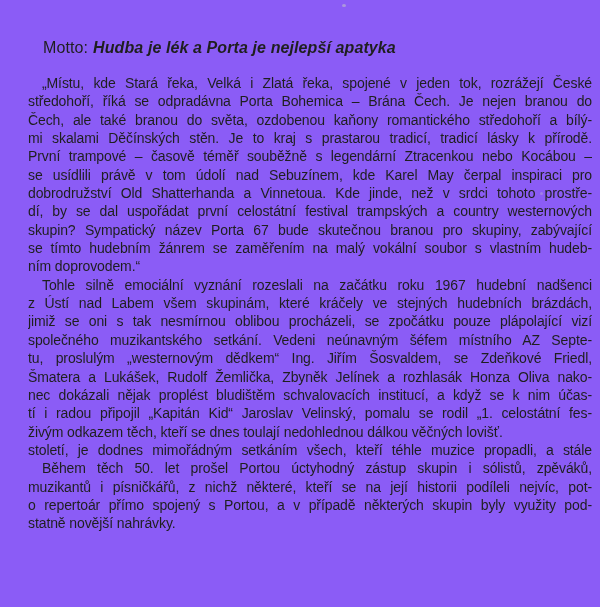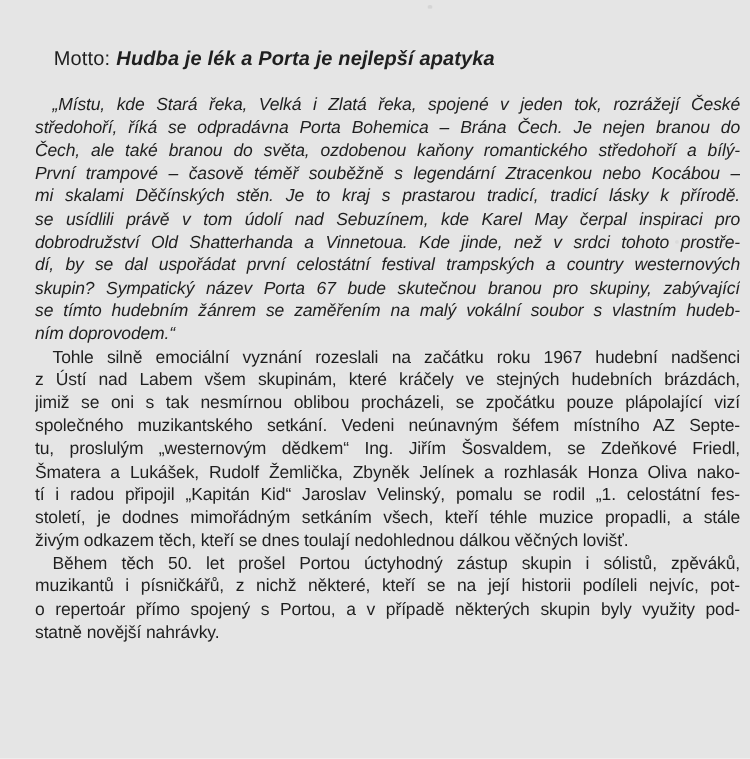"Motto: Hudba je lék a" .page { background: #e5e5e5 -> #8b5cf6 }
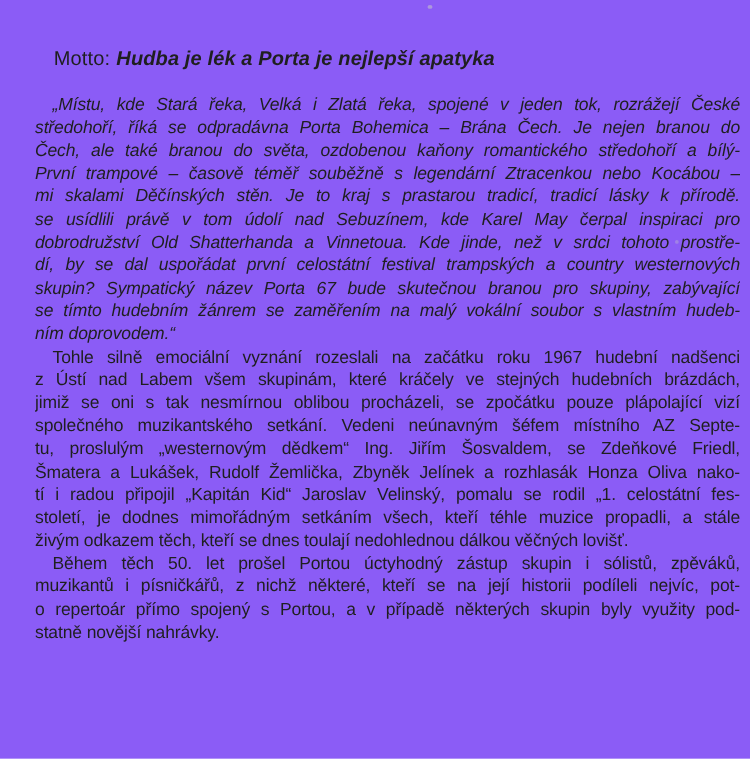"„Místu, kde Stará řeka, Velká" .para.italic { font-style: italic -> none }
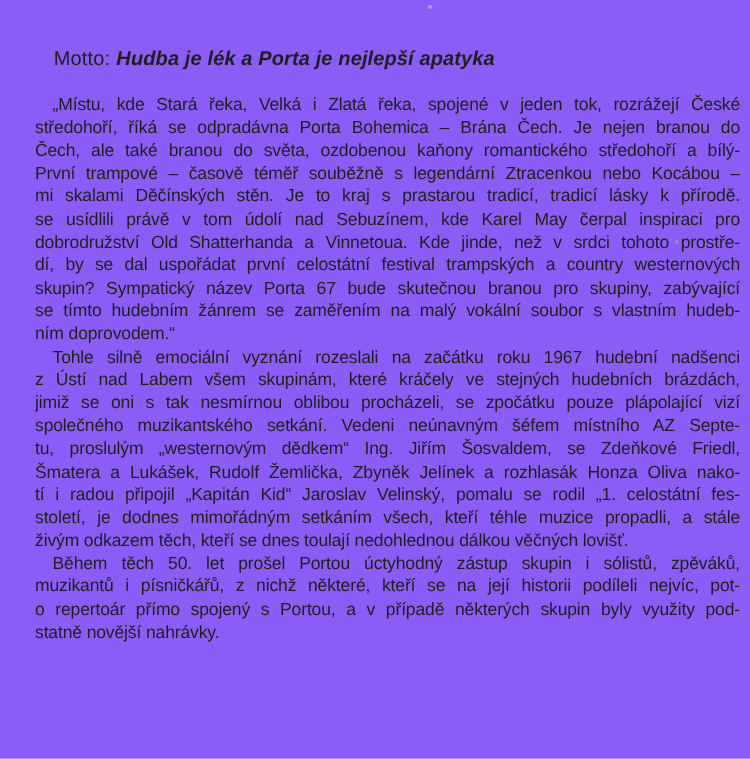"První trampové – časově téměř" div.line { order: before "mi skalami Děčínských stěn. Je" -> after "mi skalami Děčínských stěn. Je" }
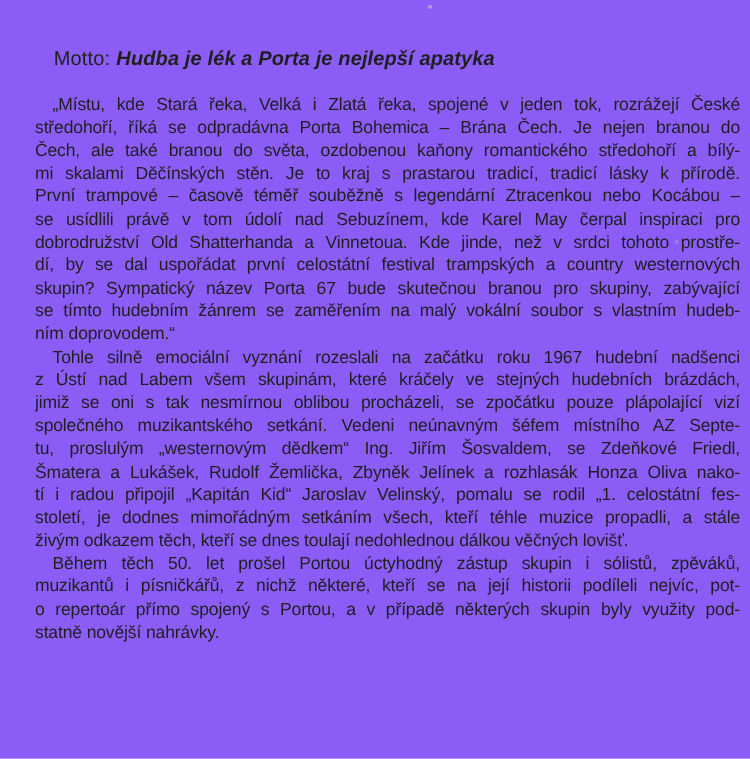"nec dokázali nějak proplést bludištěm" div.line { html: none -> <div>nec dokázali nějak proplést bludištěm schvalovacích institucí, a když se k nim účas-</div> }
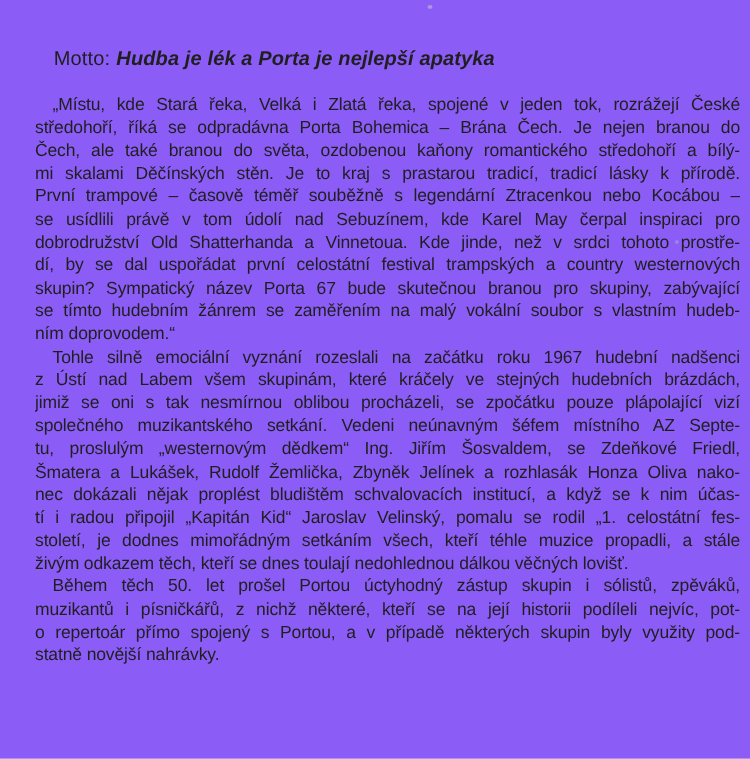"století, je dodnes mimořádným setkáním" div.line { order: before "živým odkazem těch, kteří se" -> after "živým odkazem těch, kteří se" }
